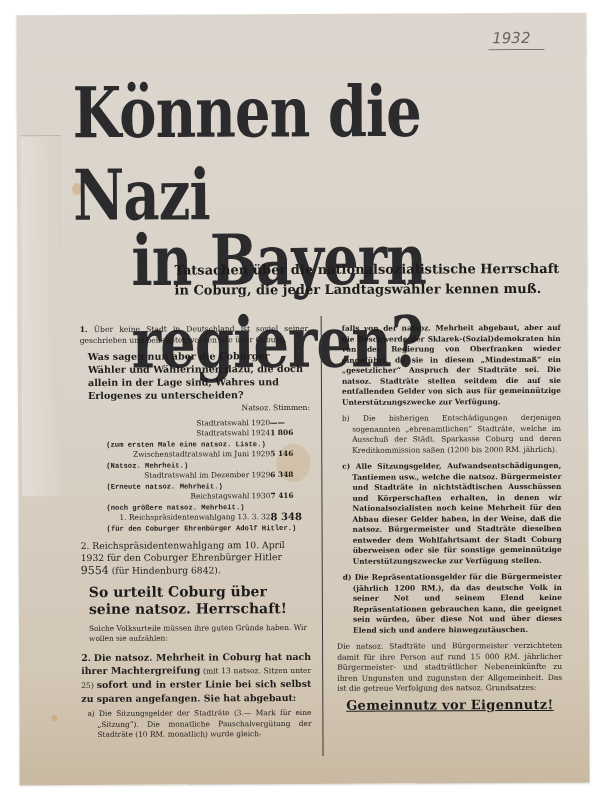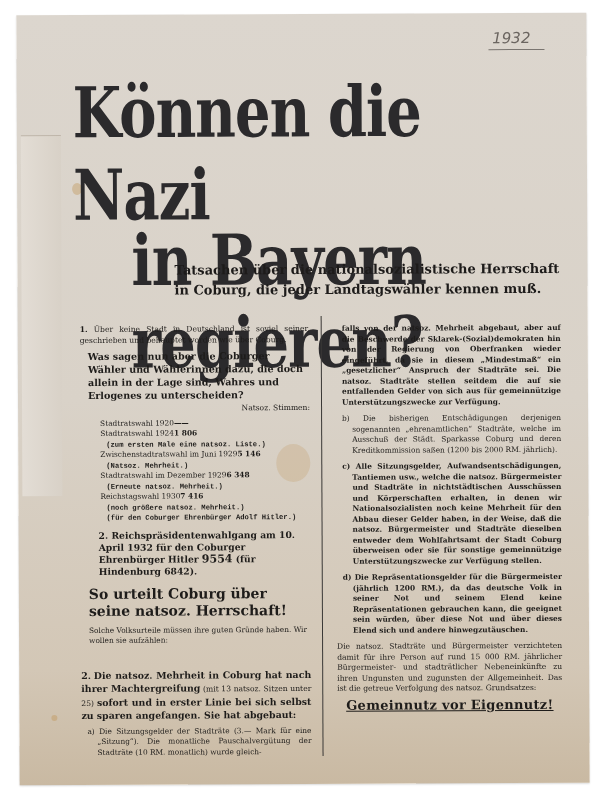"Stadtratswahl 1920" .vote-row { justify-content: flex-start -> flex-end }
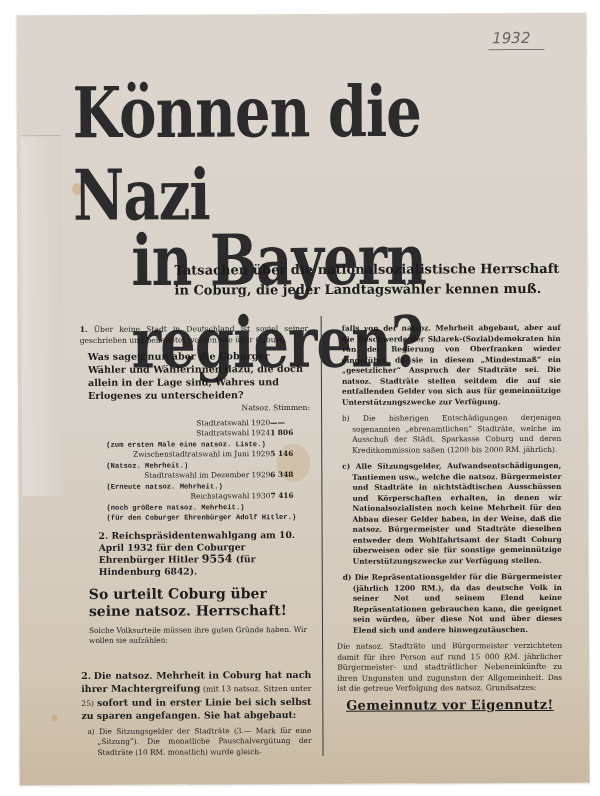"1. Reichspräsidentenwahlgang 13. 3. 32" div.vote-row { html: none -> <div> <span>1. Reichspräsidentenwahlgang 13. 3. 32</span> <span>8 348</span> </div> }
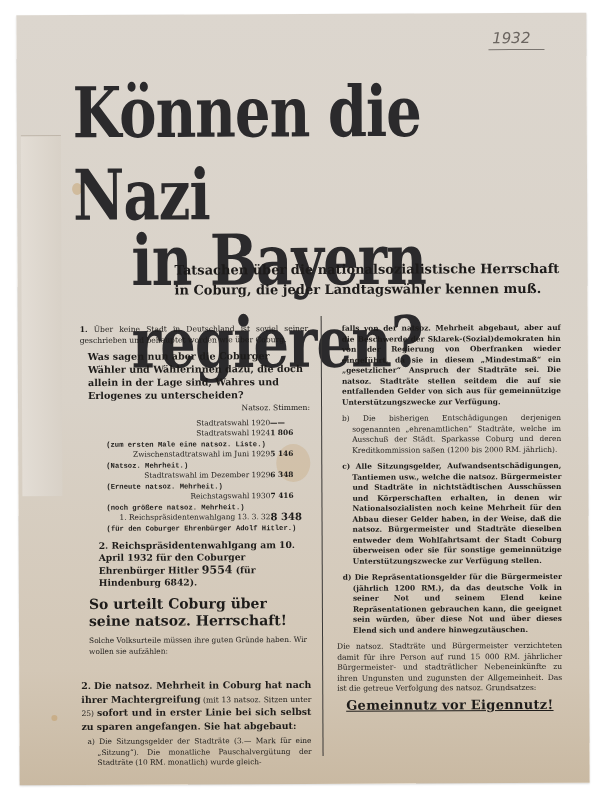"2. Reichspräsidentenwahlgang am 10." .item2 { font-weight: bold -> normal; margin: 6px 0 6px 18px -> 6px 0 6px 0 }
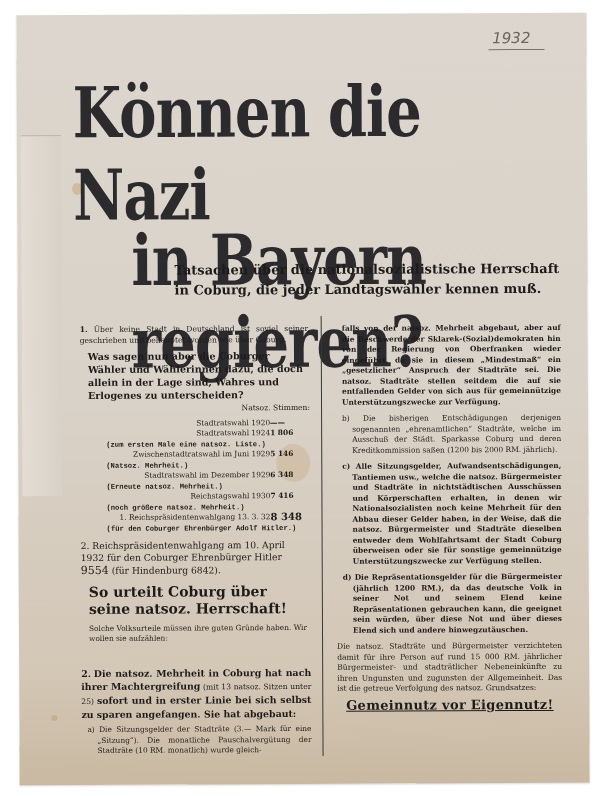"Solche Volksurteile müssen ihre guten" .intro2 { margin-bottom: 22px -> 6px }
